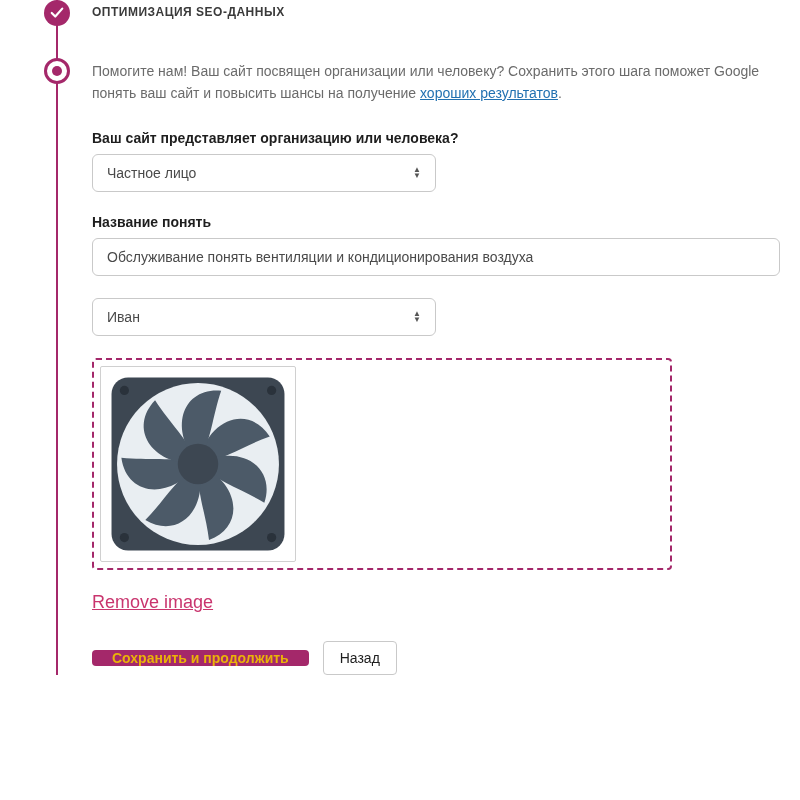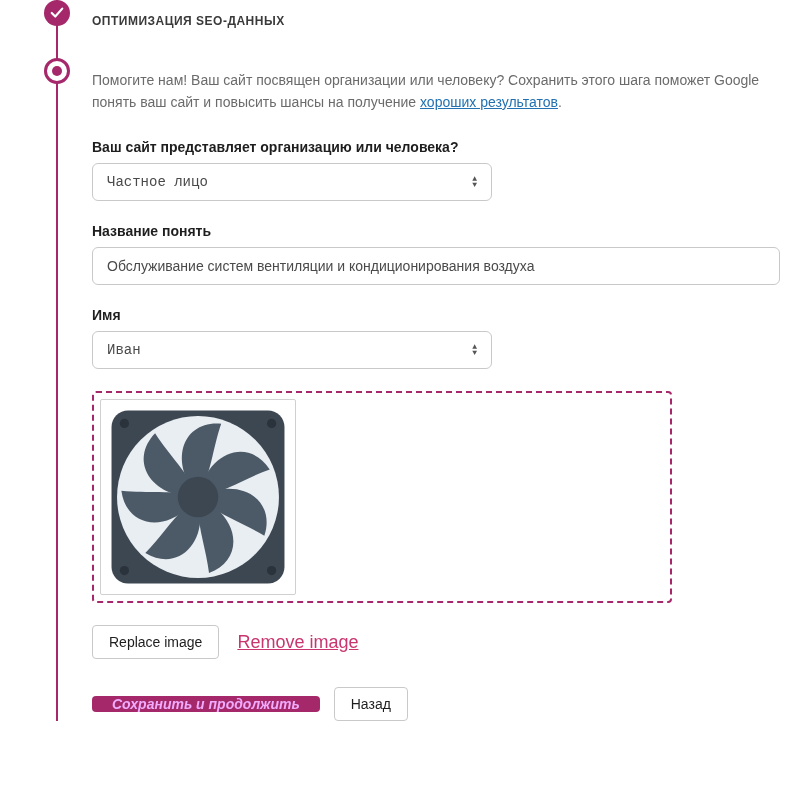"ОПТИМИЗАЦИЯ SEO-ДАННЫХ" .step-head { padding-top: 14px -> 5px }
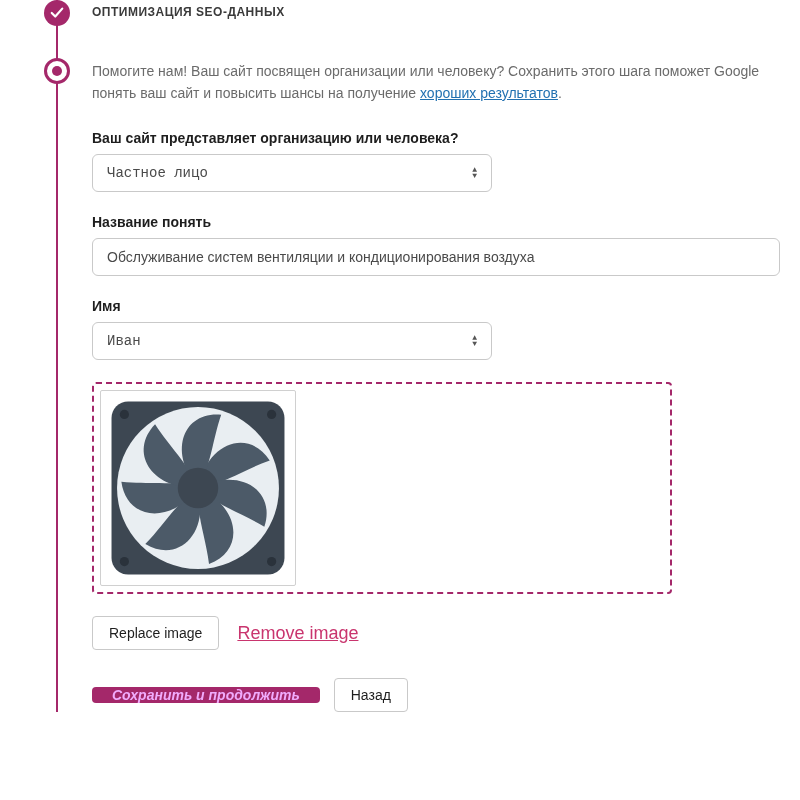"Частное лицо" .select.narrow, .narrow { font-family: Liberation Mono, monospace -> none; width: 400px -> 344px }
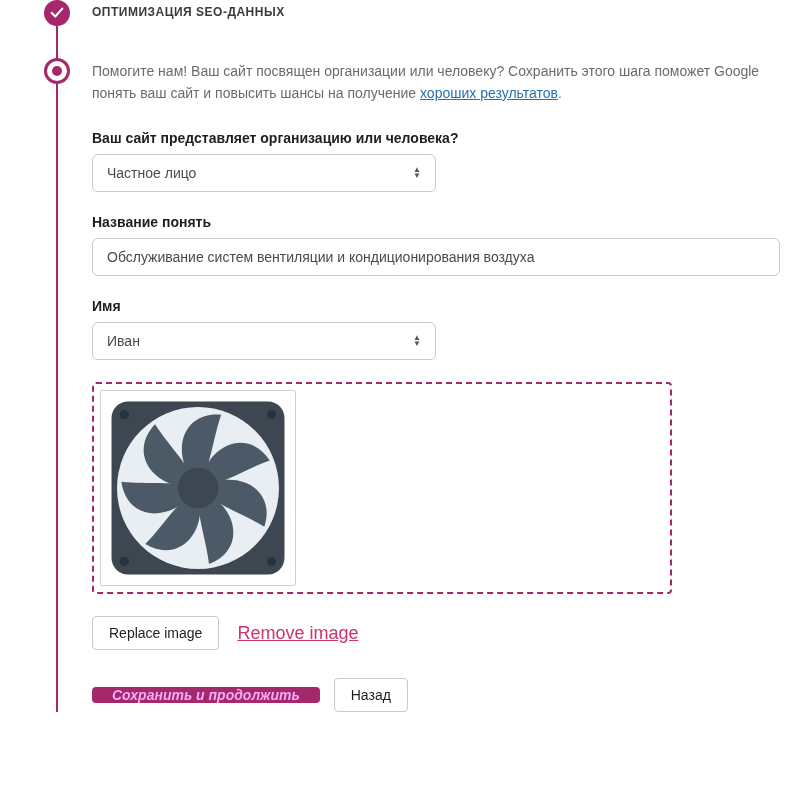"Обслуживание систем вентиляции и" span { text: систем -> понять }
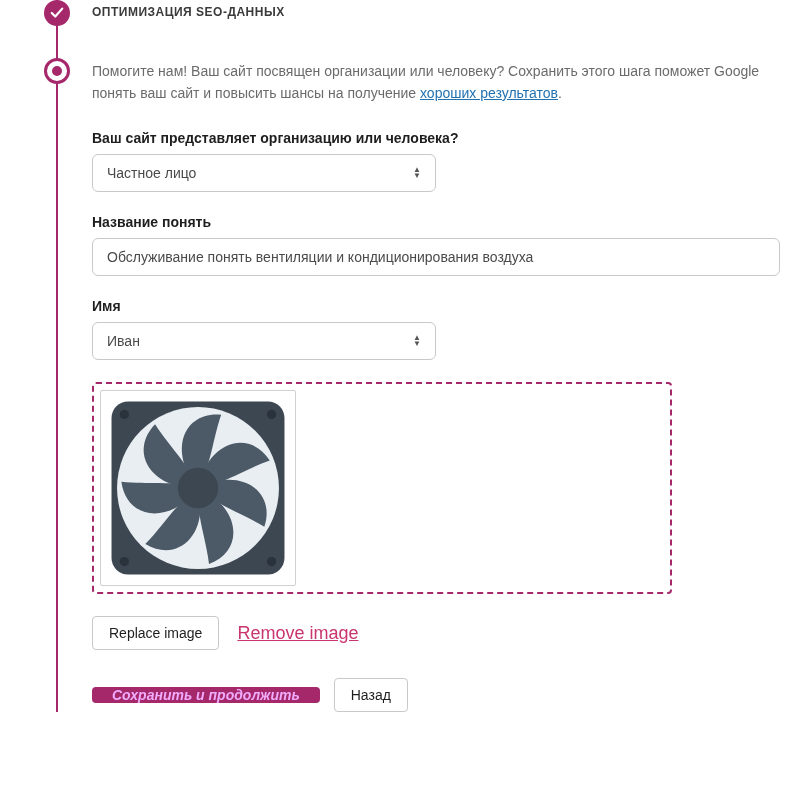"Имя" div.label { html: <div>Имя</div> -> none }
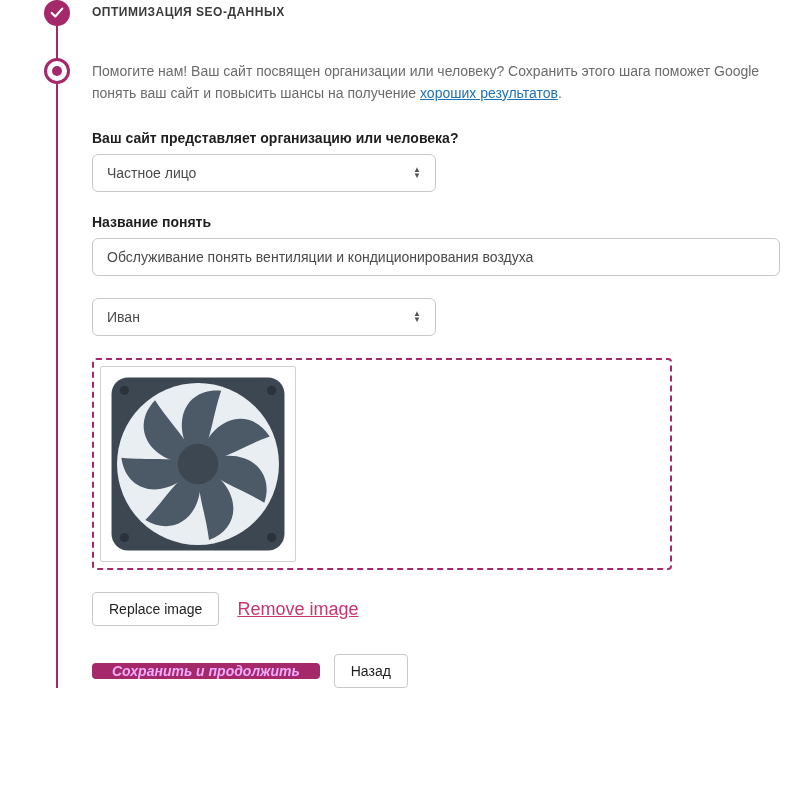"Replace image" button.btn-secondary { html: <button>Replace image</button> -> none }
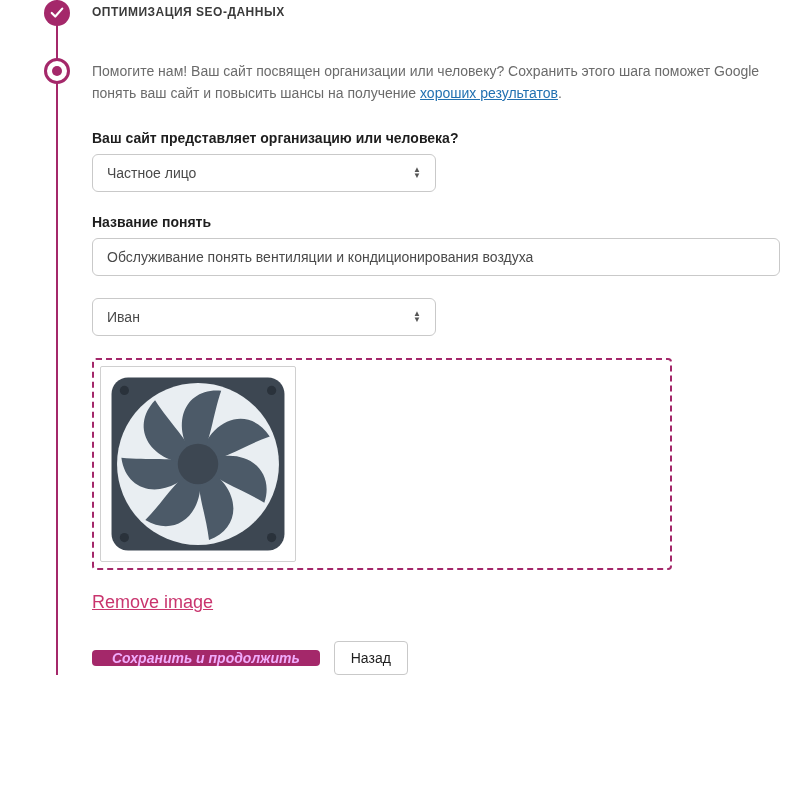"Сохранить и продолжить" .btn-primary { color: #f0abfc -> #eab308; font-style: italic -> none }
